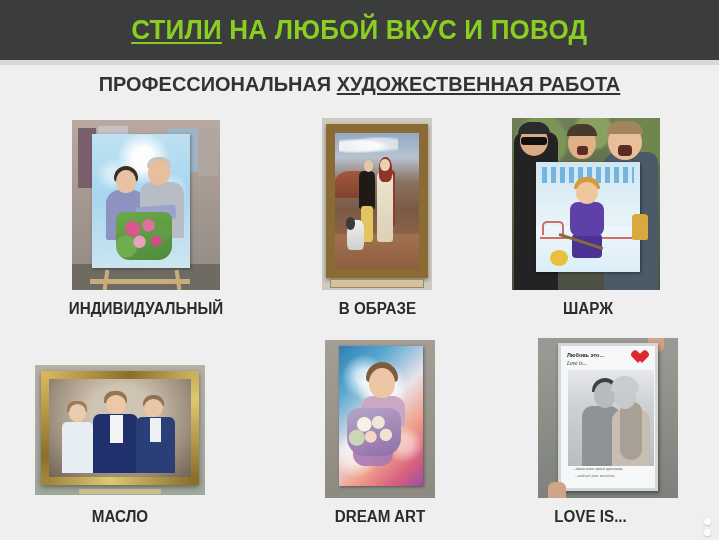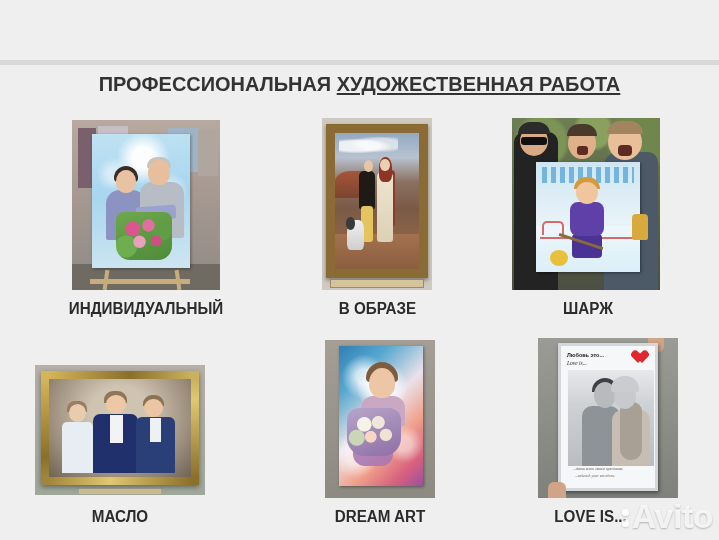"СТИЛИ НА ЛЮБОЙ ВКУС И" div.header-band { html: none -> <div> <div><span>СТИЛИ</span><span> НА ЛЮБОЙ ВКУС И ПОВОД</span></div> </div> }
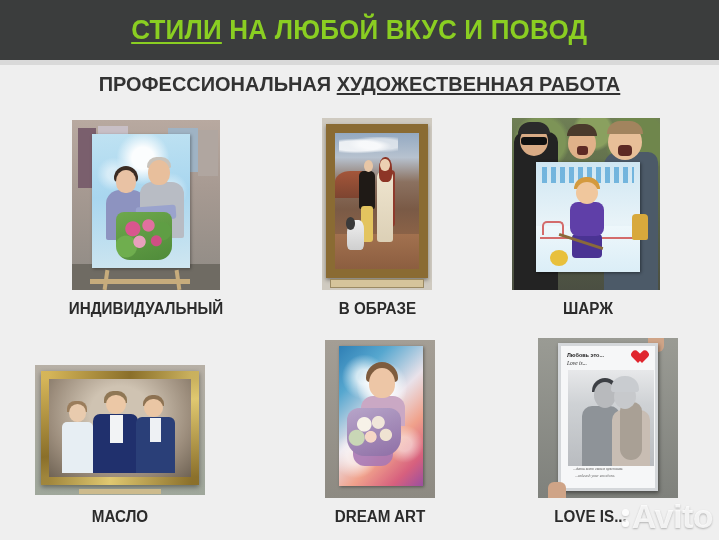"Avito" span { html: <span>Avito</span> -> none }
